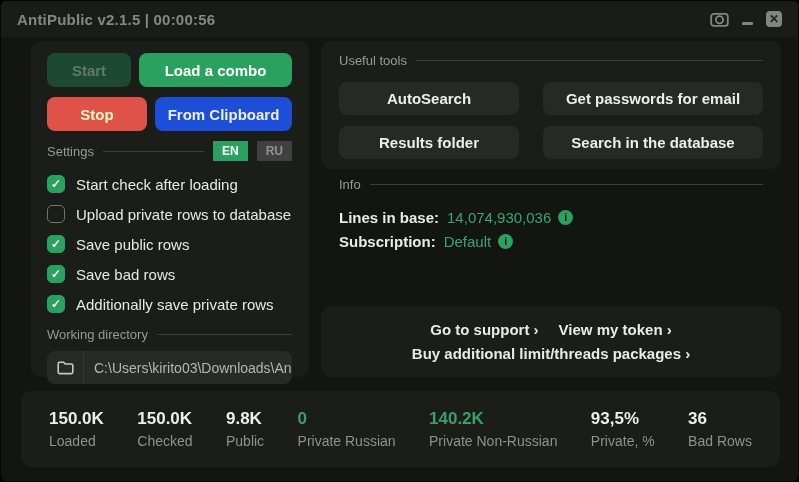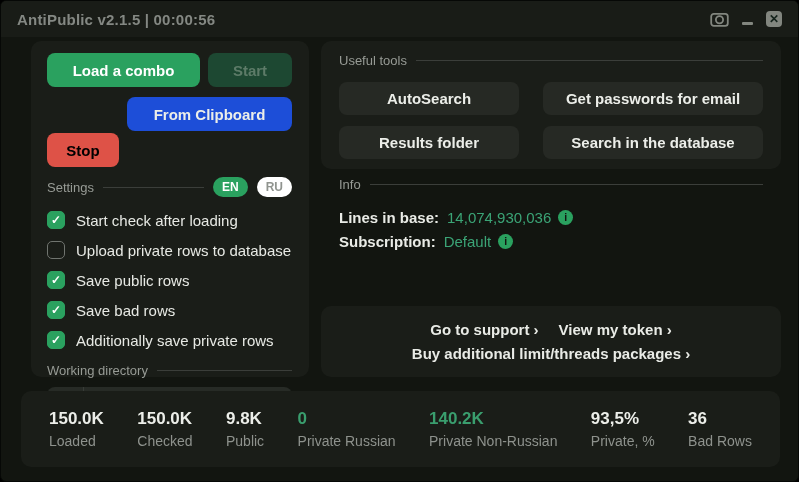"Load a combo" button.btn { order: before "Start" -> after "Start" }
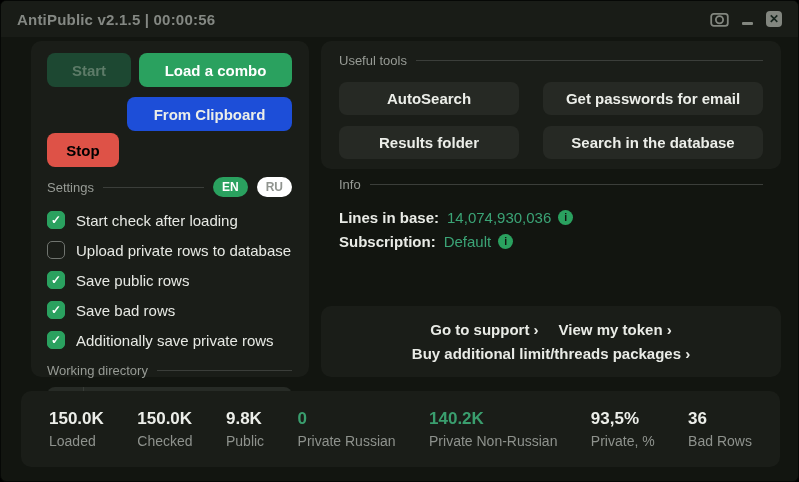"Stop" .btn-stop { color: #000000 -> #fef9c3; margin-top: 36px -> none; width: 72px -> 100px }
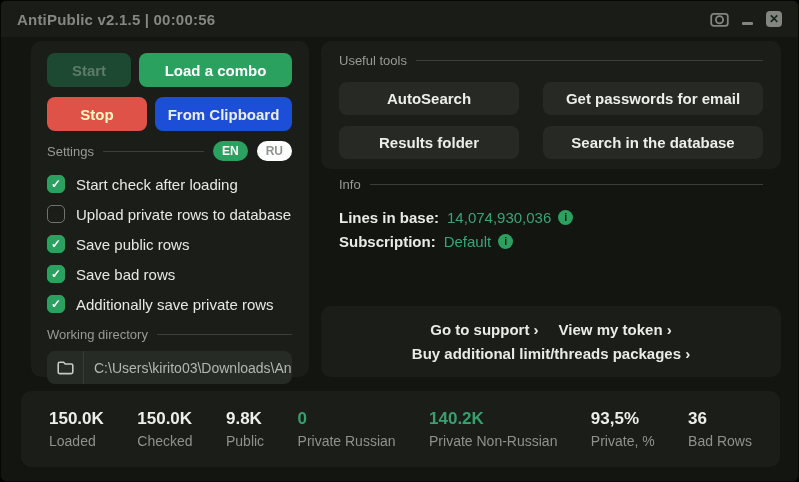"EN" .pill { border-radius: 10px -> 0 }
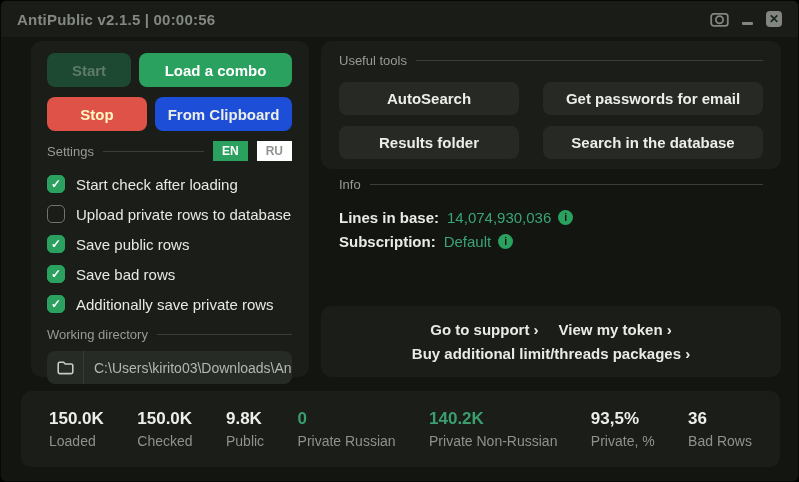"RU" .pill-ru { background: #ffffff -> #404040 }
